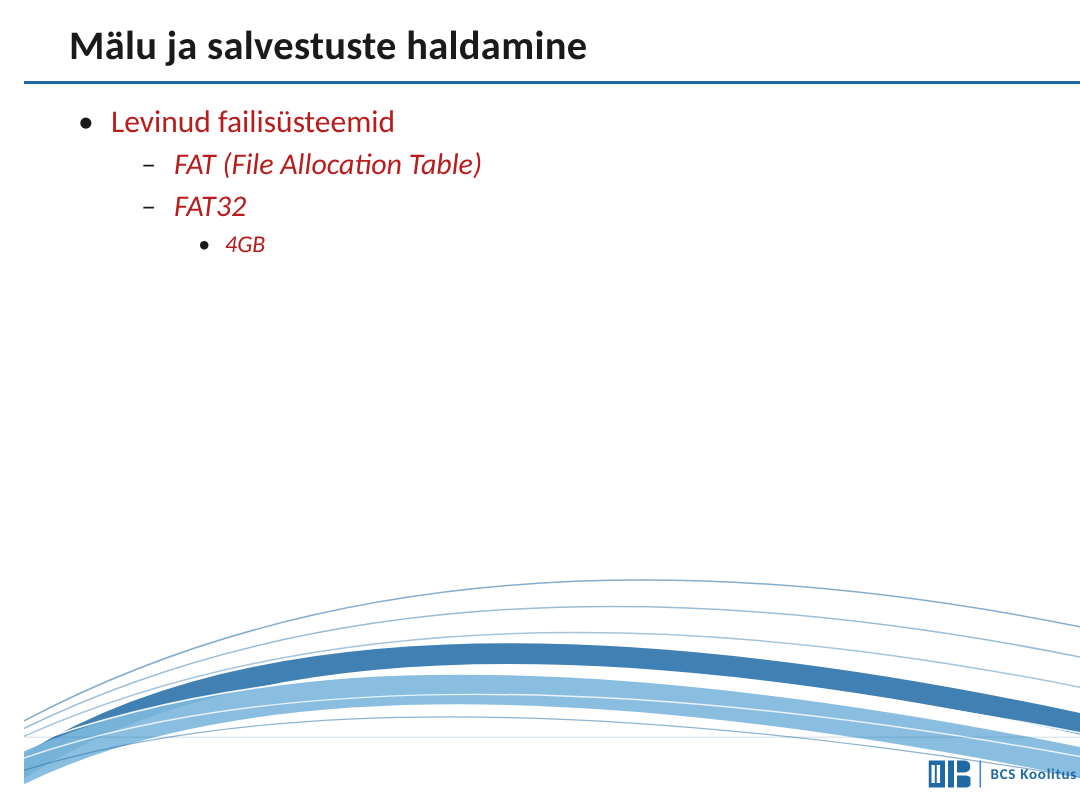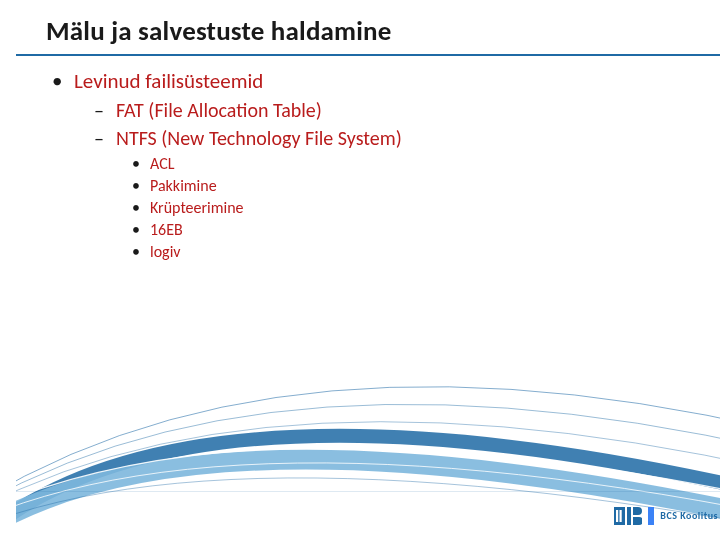"FAT (File Allocation Table)" ul.level2 { font-style: none -> italic }
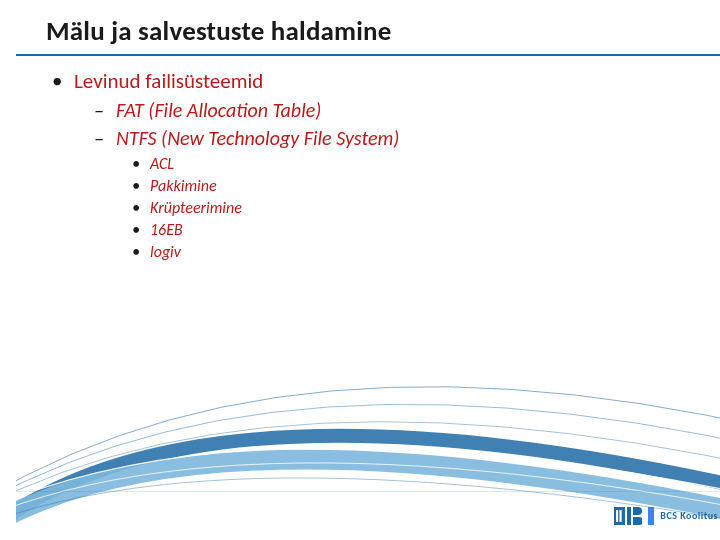"FAT32" li { html: none -> <li> <span>FAT32</span> <ul> <li>4GB</li> </ul> </li> }
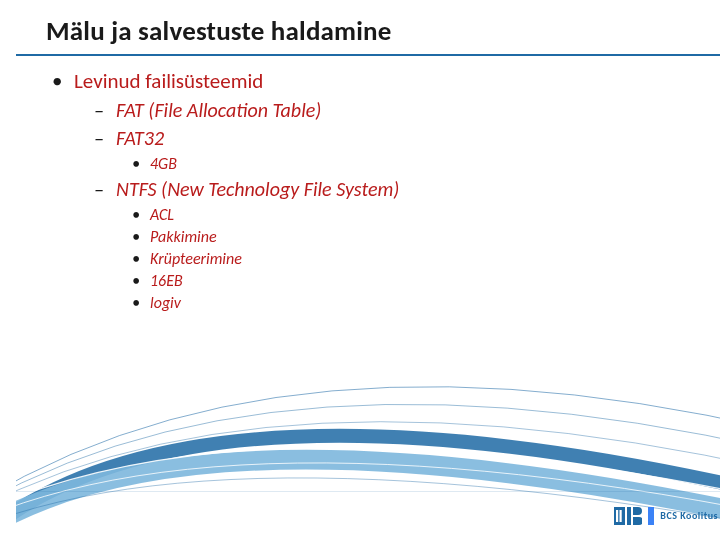"NTFS (New Technology File System)" li { html: <li> <span>NTFS (New Technology File System)</span> <ul> <li>ACL</li> <li>Pakkimine</li> <li>Krüpteerimine</li> <li>16EB</li> <li>logiv</li> </ul> </li> -> none }
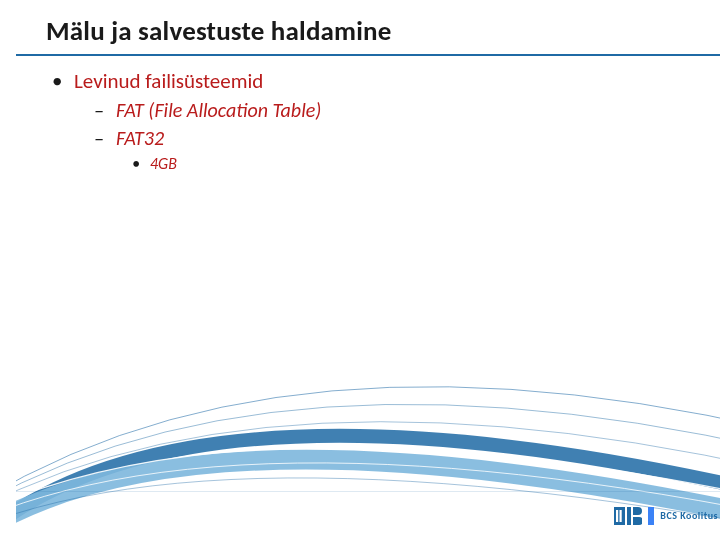"BCS Koolitus" .logo-text { border-left: 6px solid #3b82f6 -> 1px solid #3b82f6 }
